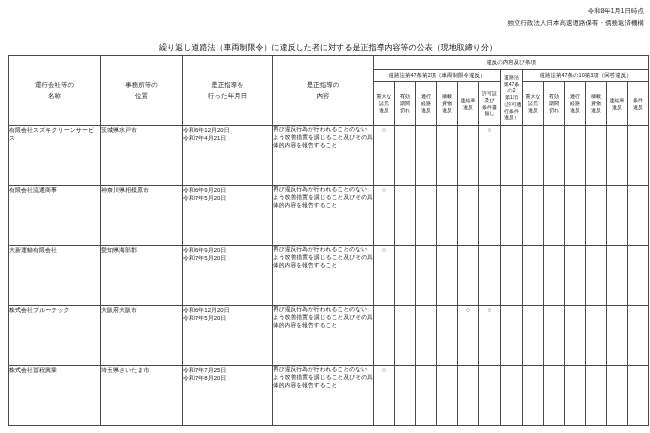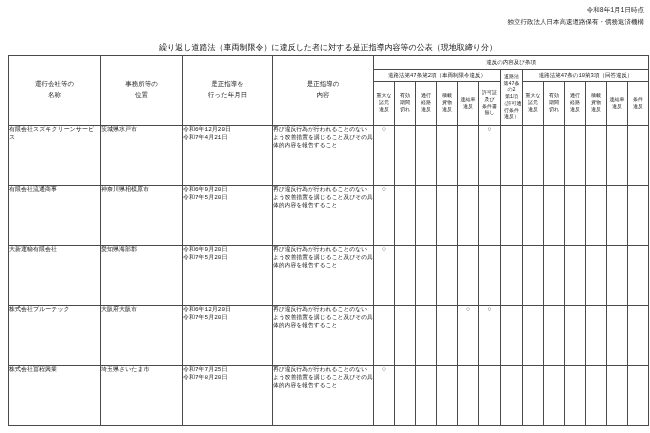"繰り返し道路法（車両制限令）に違反した者に対する是正指導内容等の公表（現地取締り" .doc { font-family: Liberation Mono, monospace -> Liberation Sans, sans-serif }
